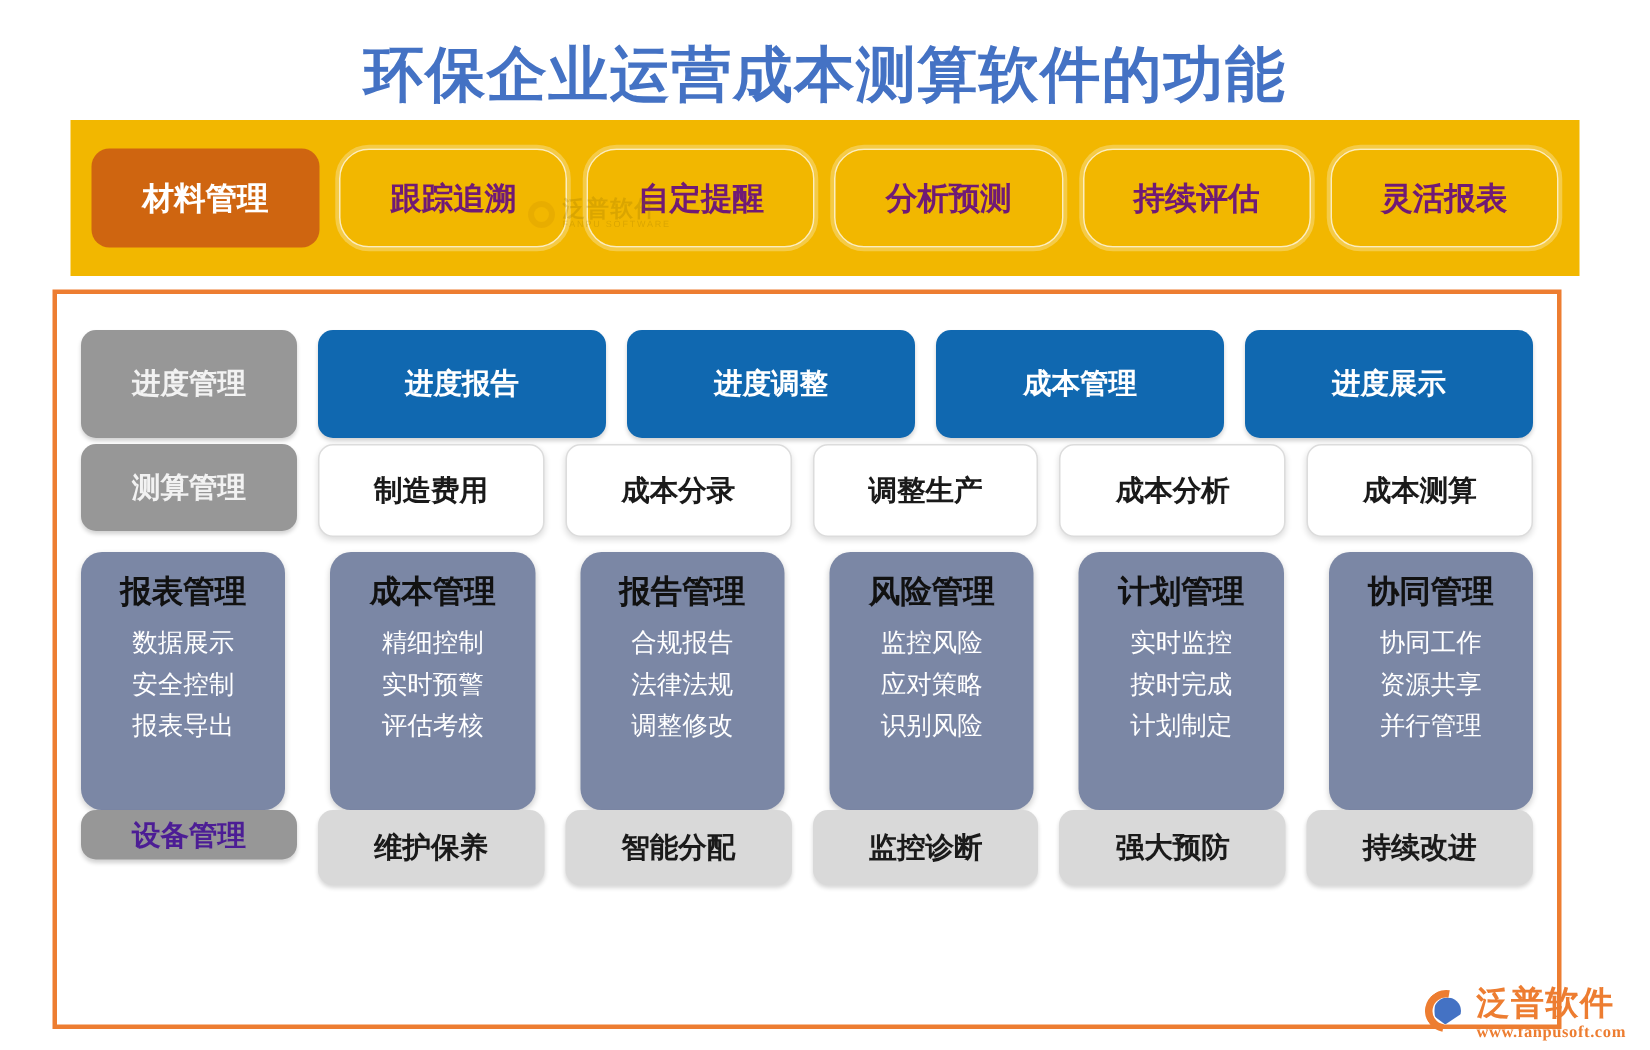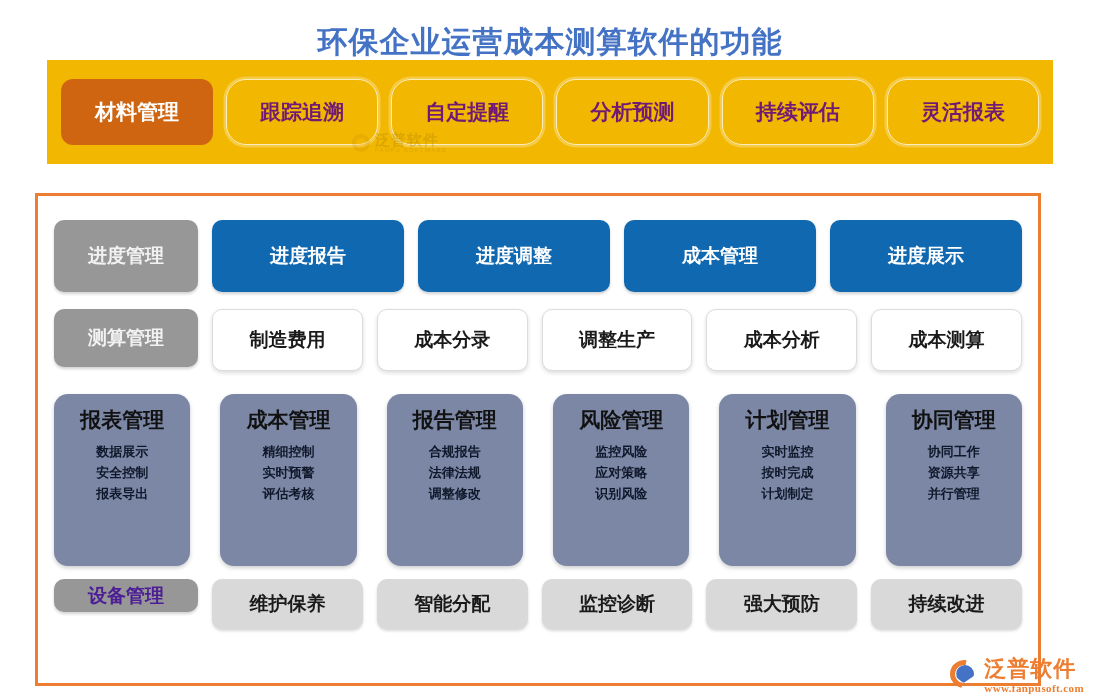"环保企业运营成本测算软件的功能" .page-title { font-size: 30px -> 40px }
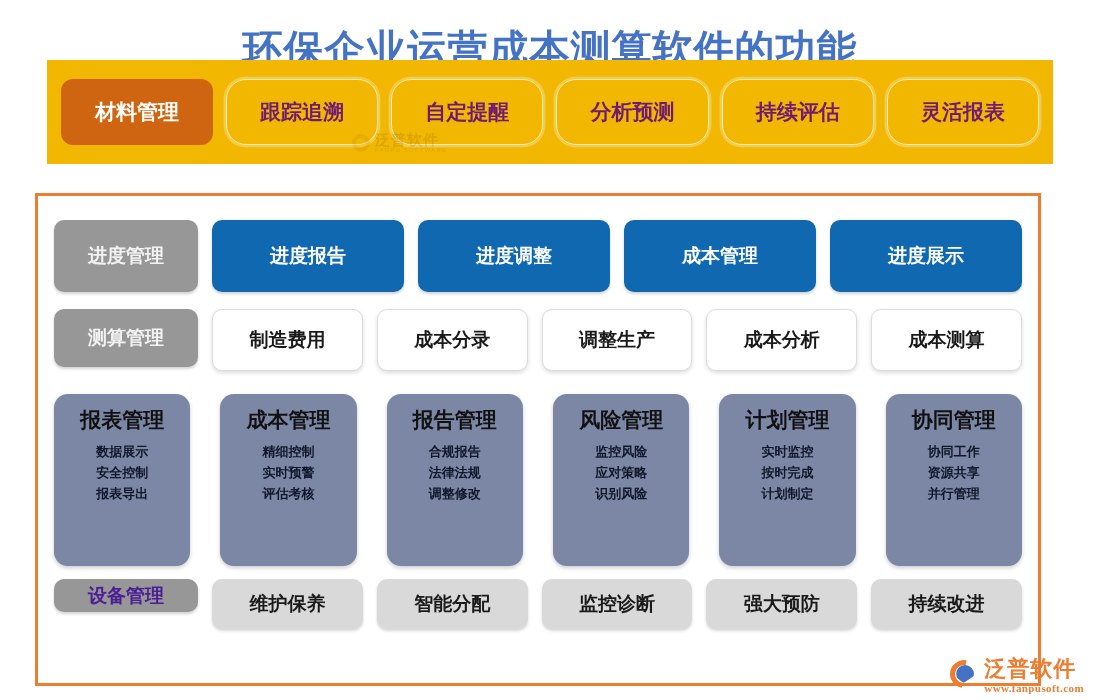"材料管理" .tabbar { top: 60px -> 80px }
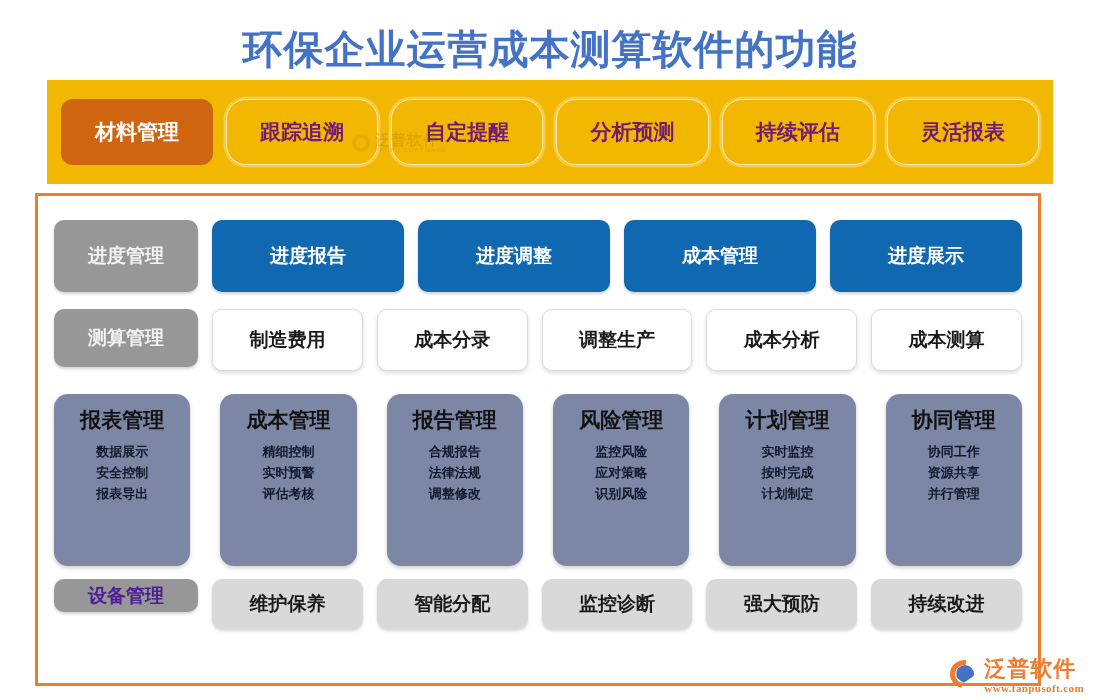"测算管理" .row + .row { margin-top: 13px -> 0 }
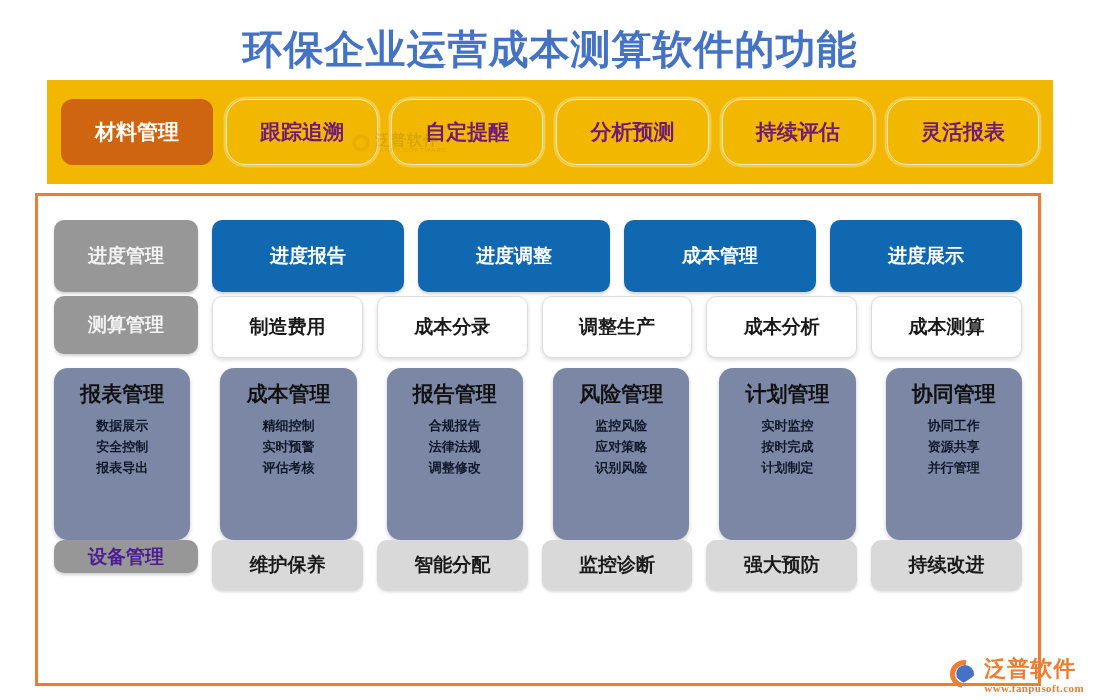"数据展示" .card-item { color: #0f172a -> #ffffff; font-size: 13px -> 17px; font-weight: bold -> normal }
